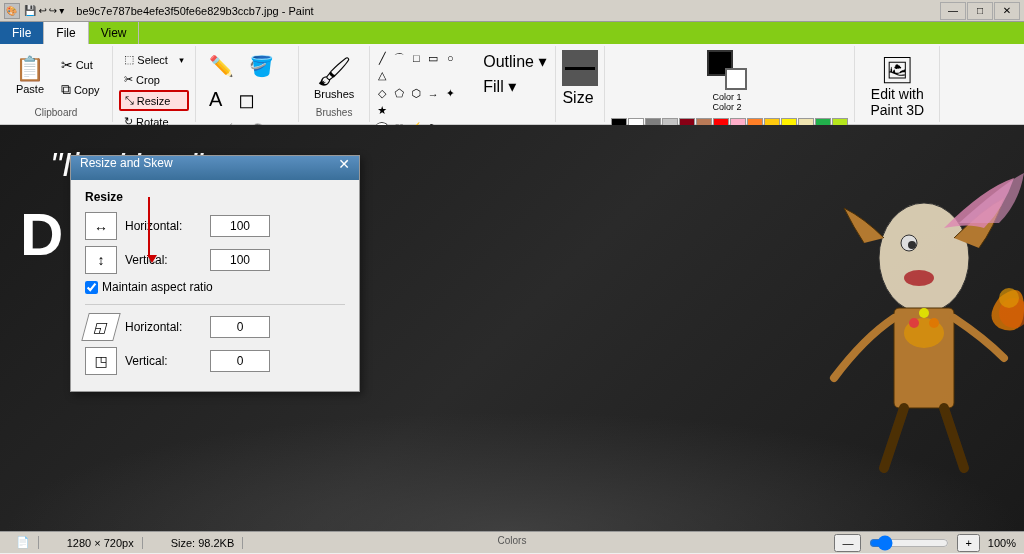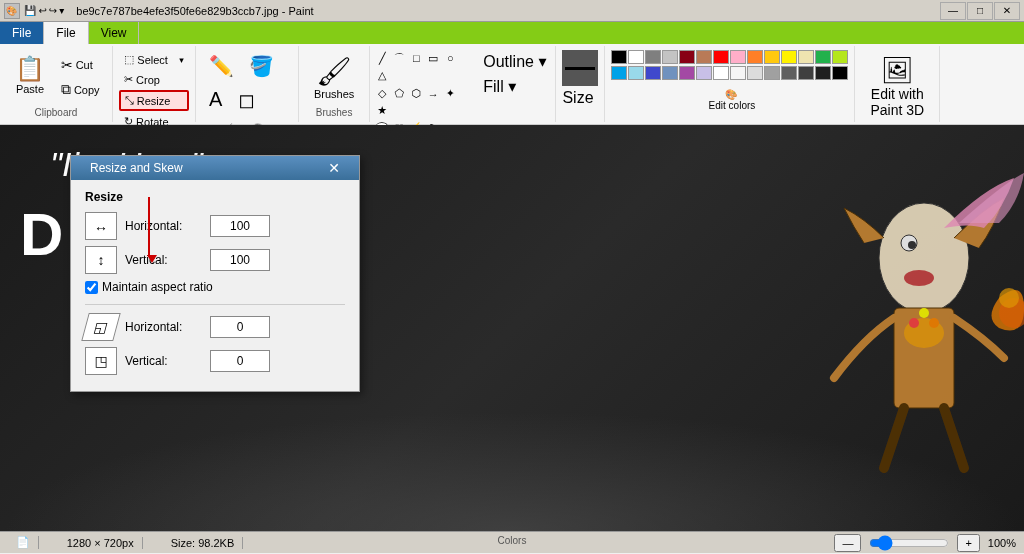"Color 1" div { html: none -> <div> <div> <div></div> <div></div> </div> <div>Color 1</div> <div>Color 2</div> </div> }
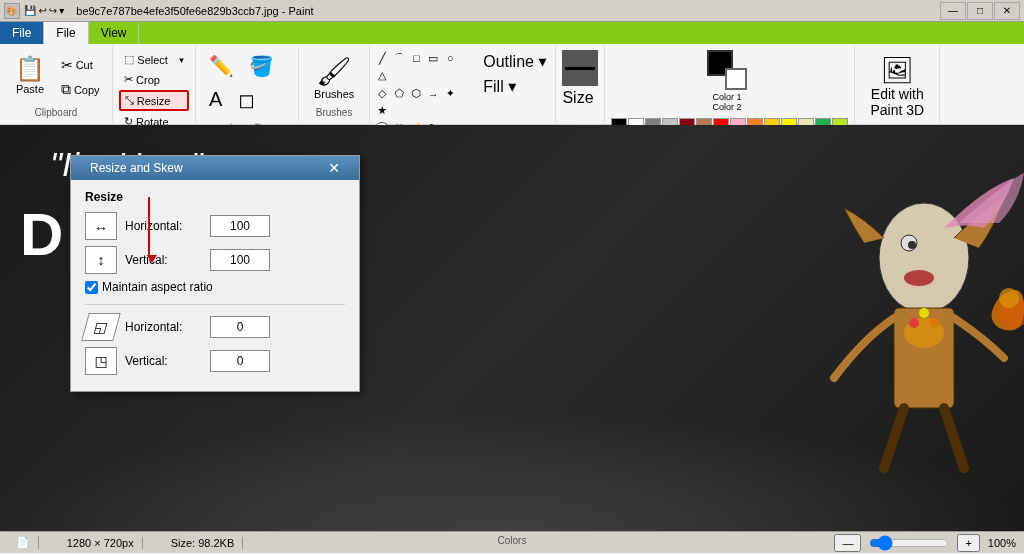"Resize and Skew" .dialog-titlebar { align-items: center -> none; padding: 0 19px -> 0 9px }
